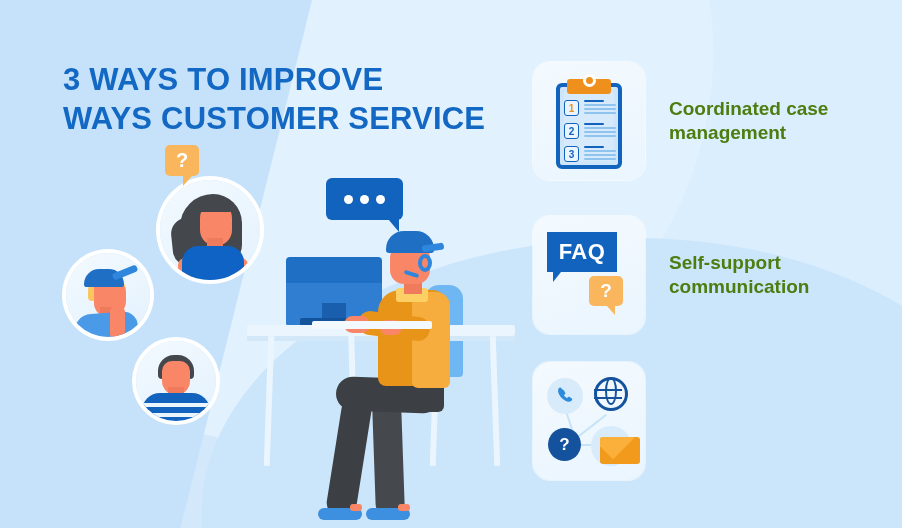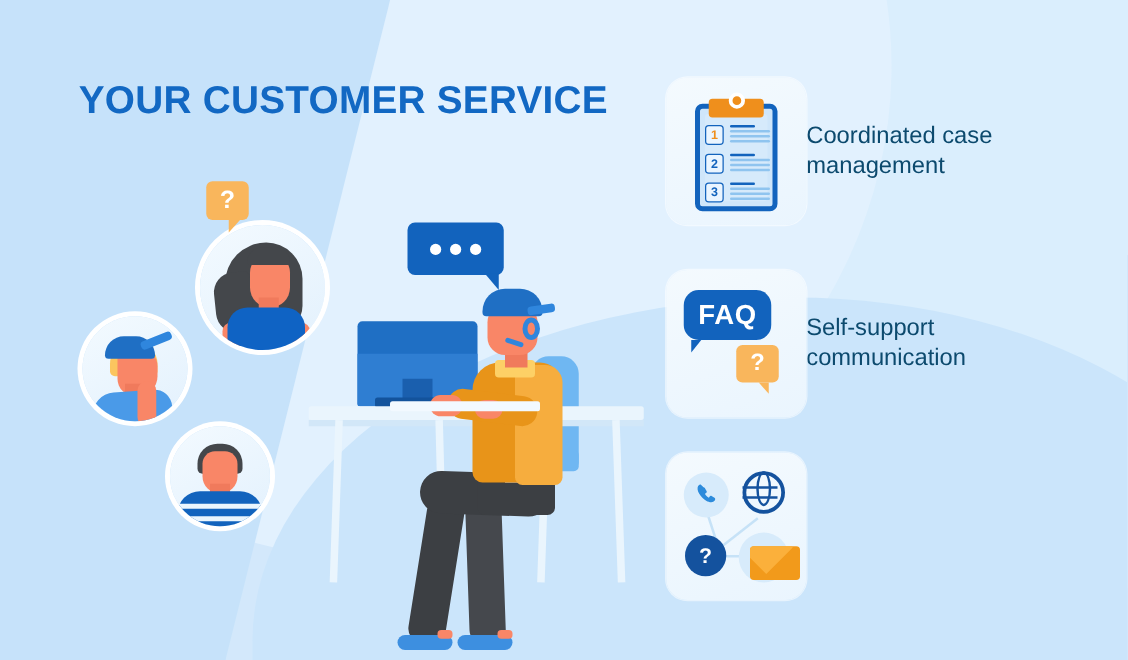"3 WAYS TO IMPROVE" span.l1 { html: none -> <span>3 WAYS TO IMPROVE</span> }
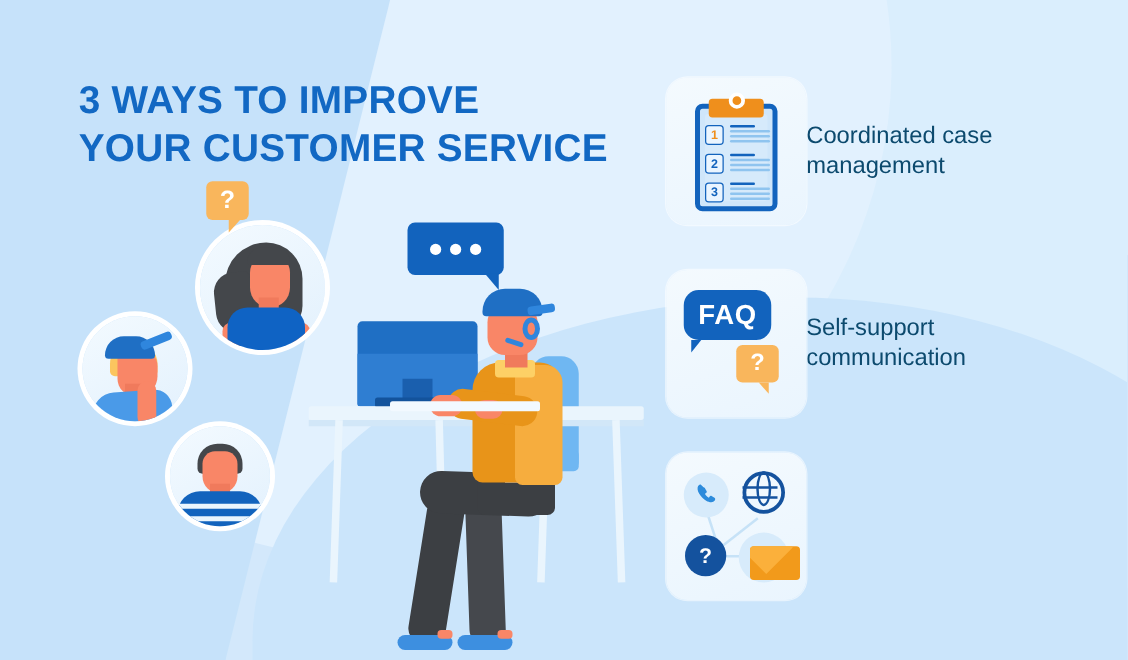"YOUR CUSTOMER SERVICE" span.l2 { text: YOUR -> WAYS }
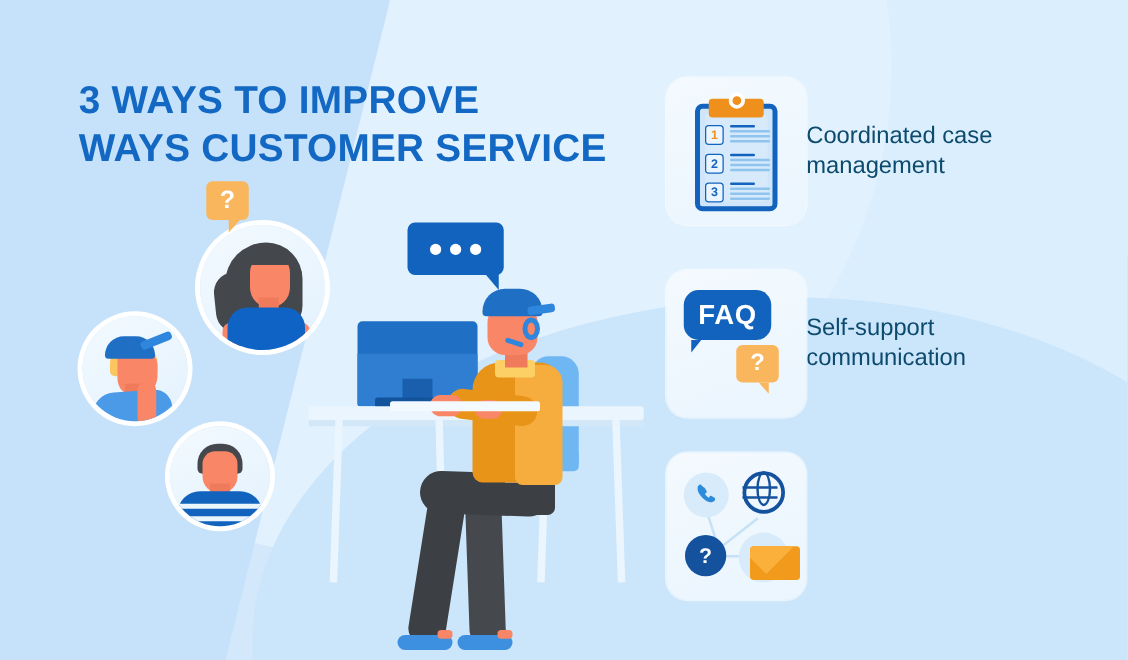"Coordinated case" .feat-label { color: #0c4a6e -> #4d7c0f; font-weight: normal -> bold; margin-left: none -> 24px }
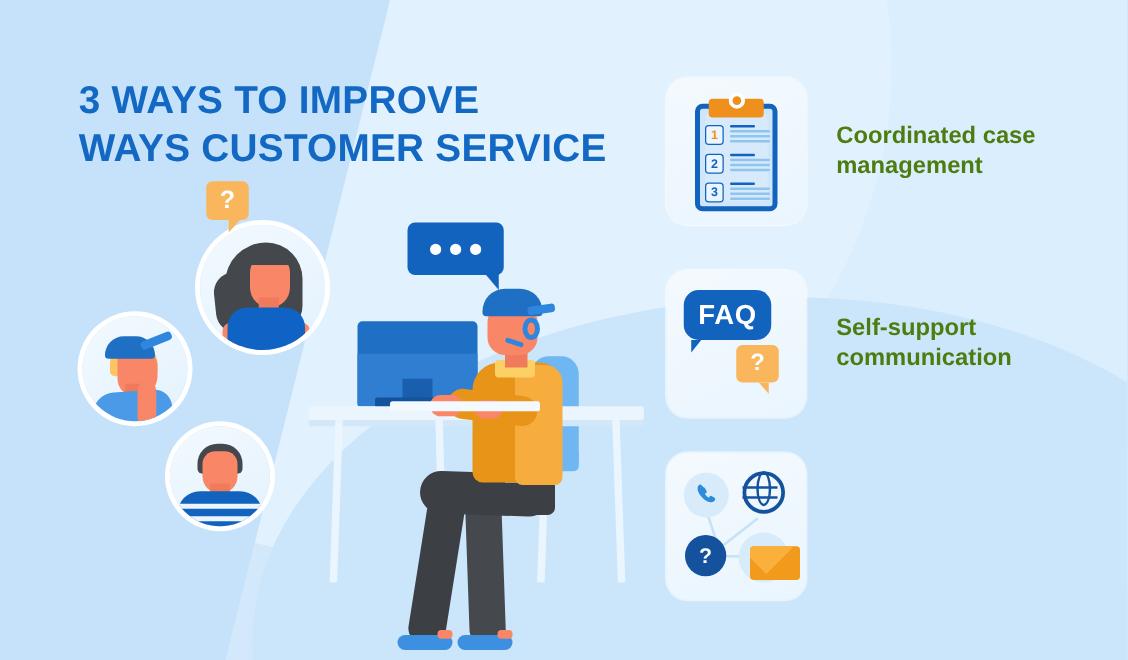"FAQ" .faq-bubble { border-radius: 12px -> 0 }
